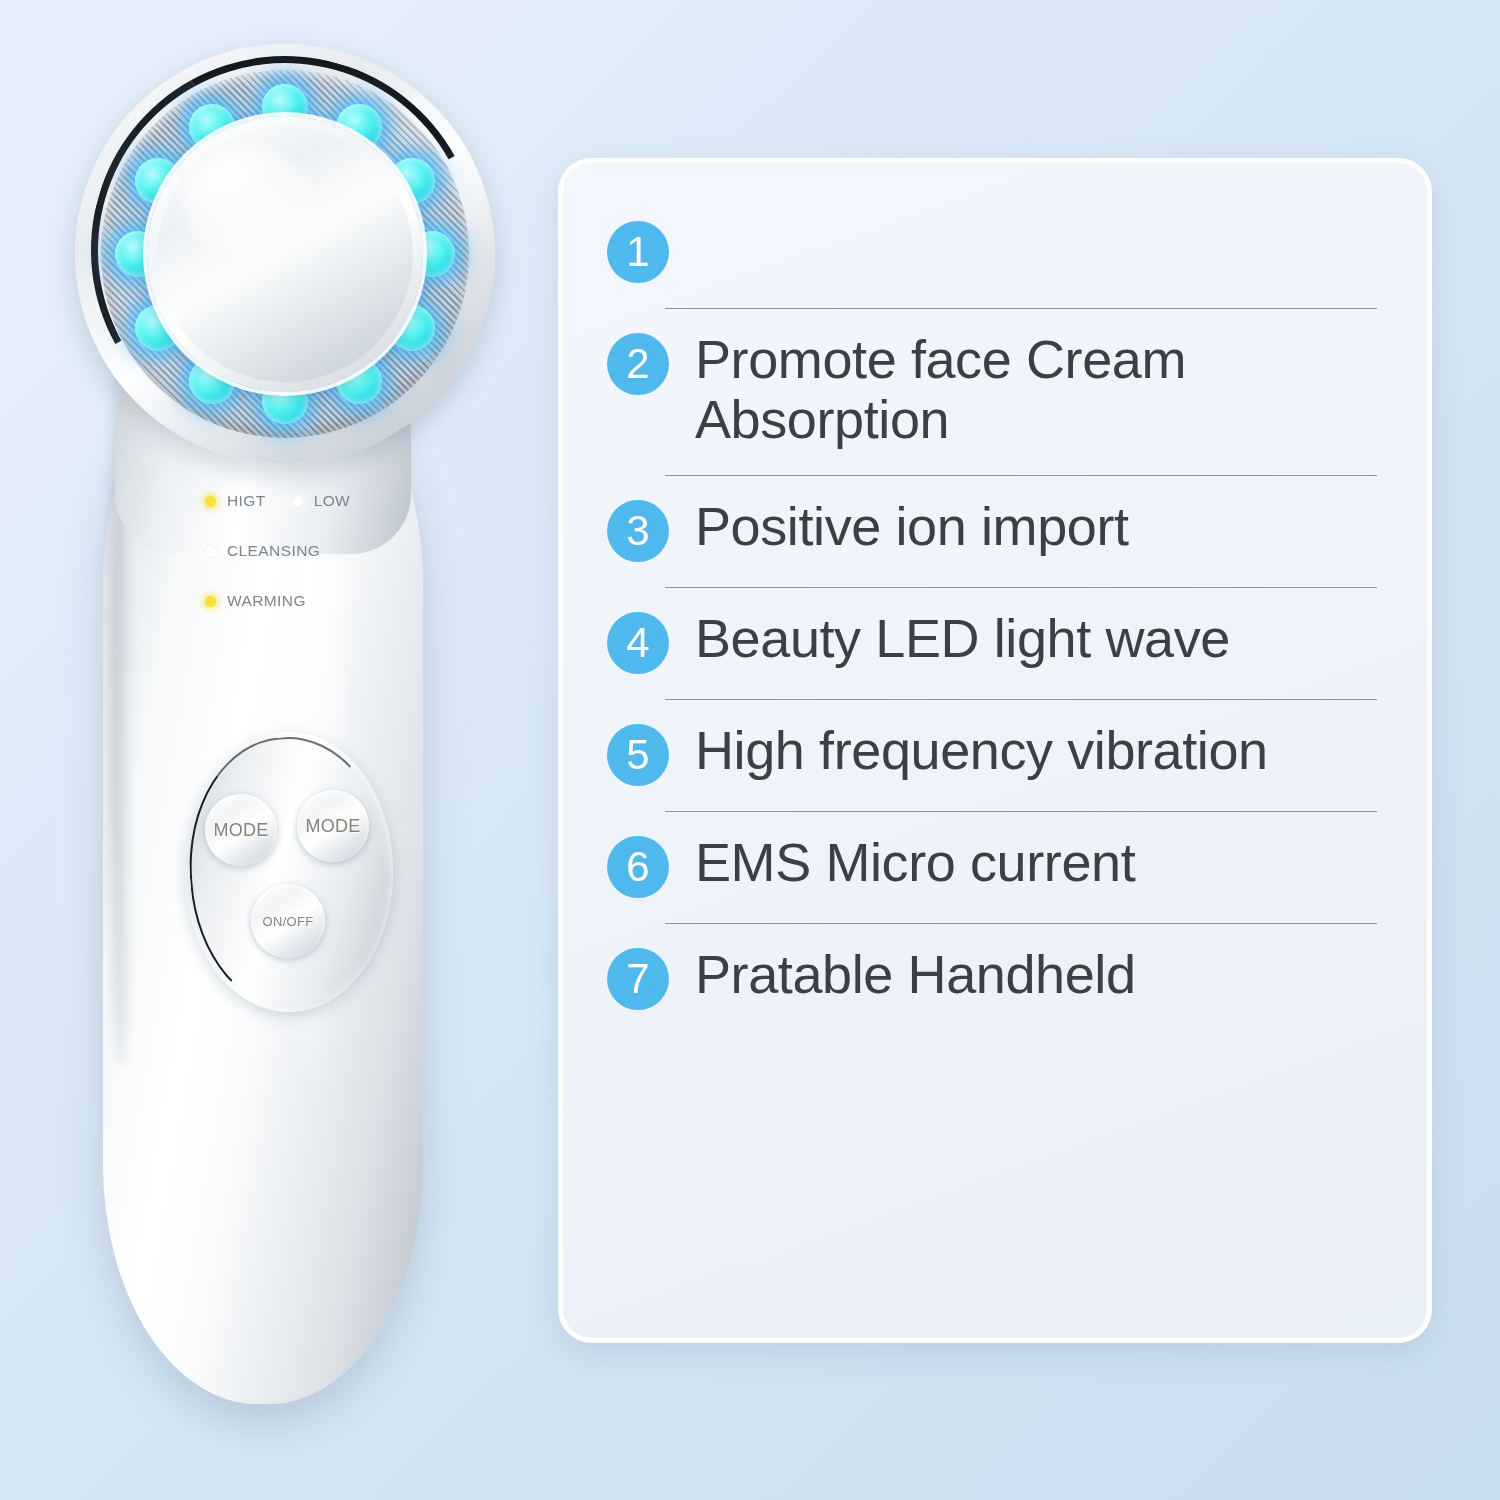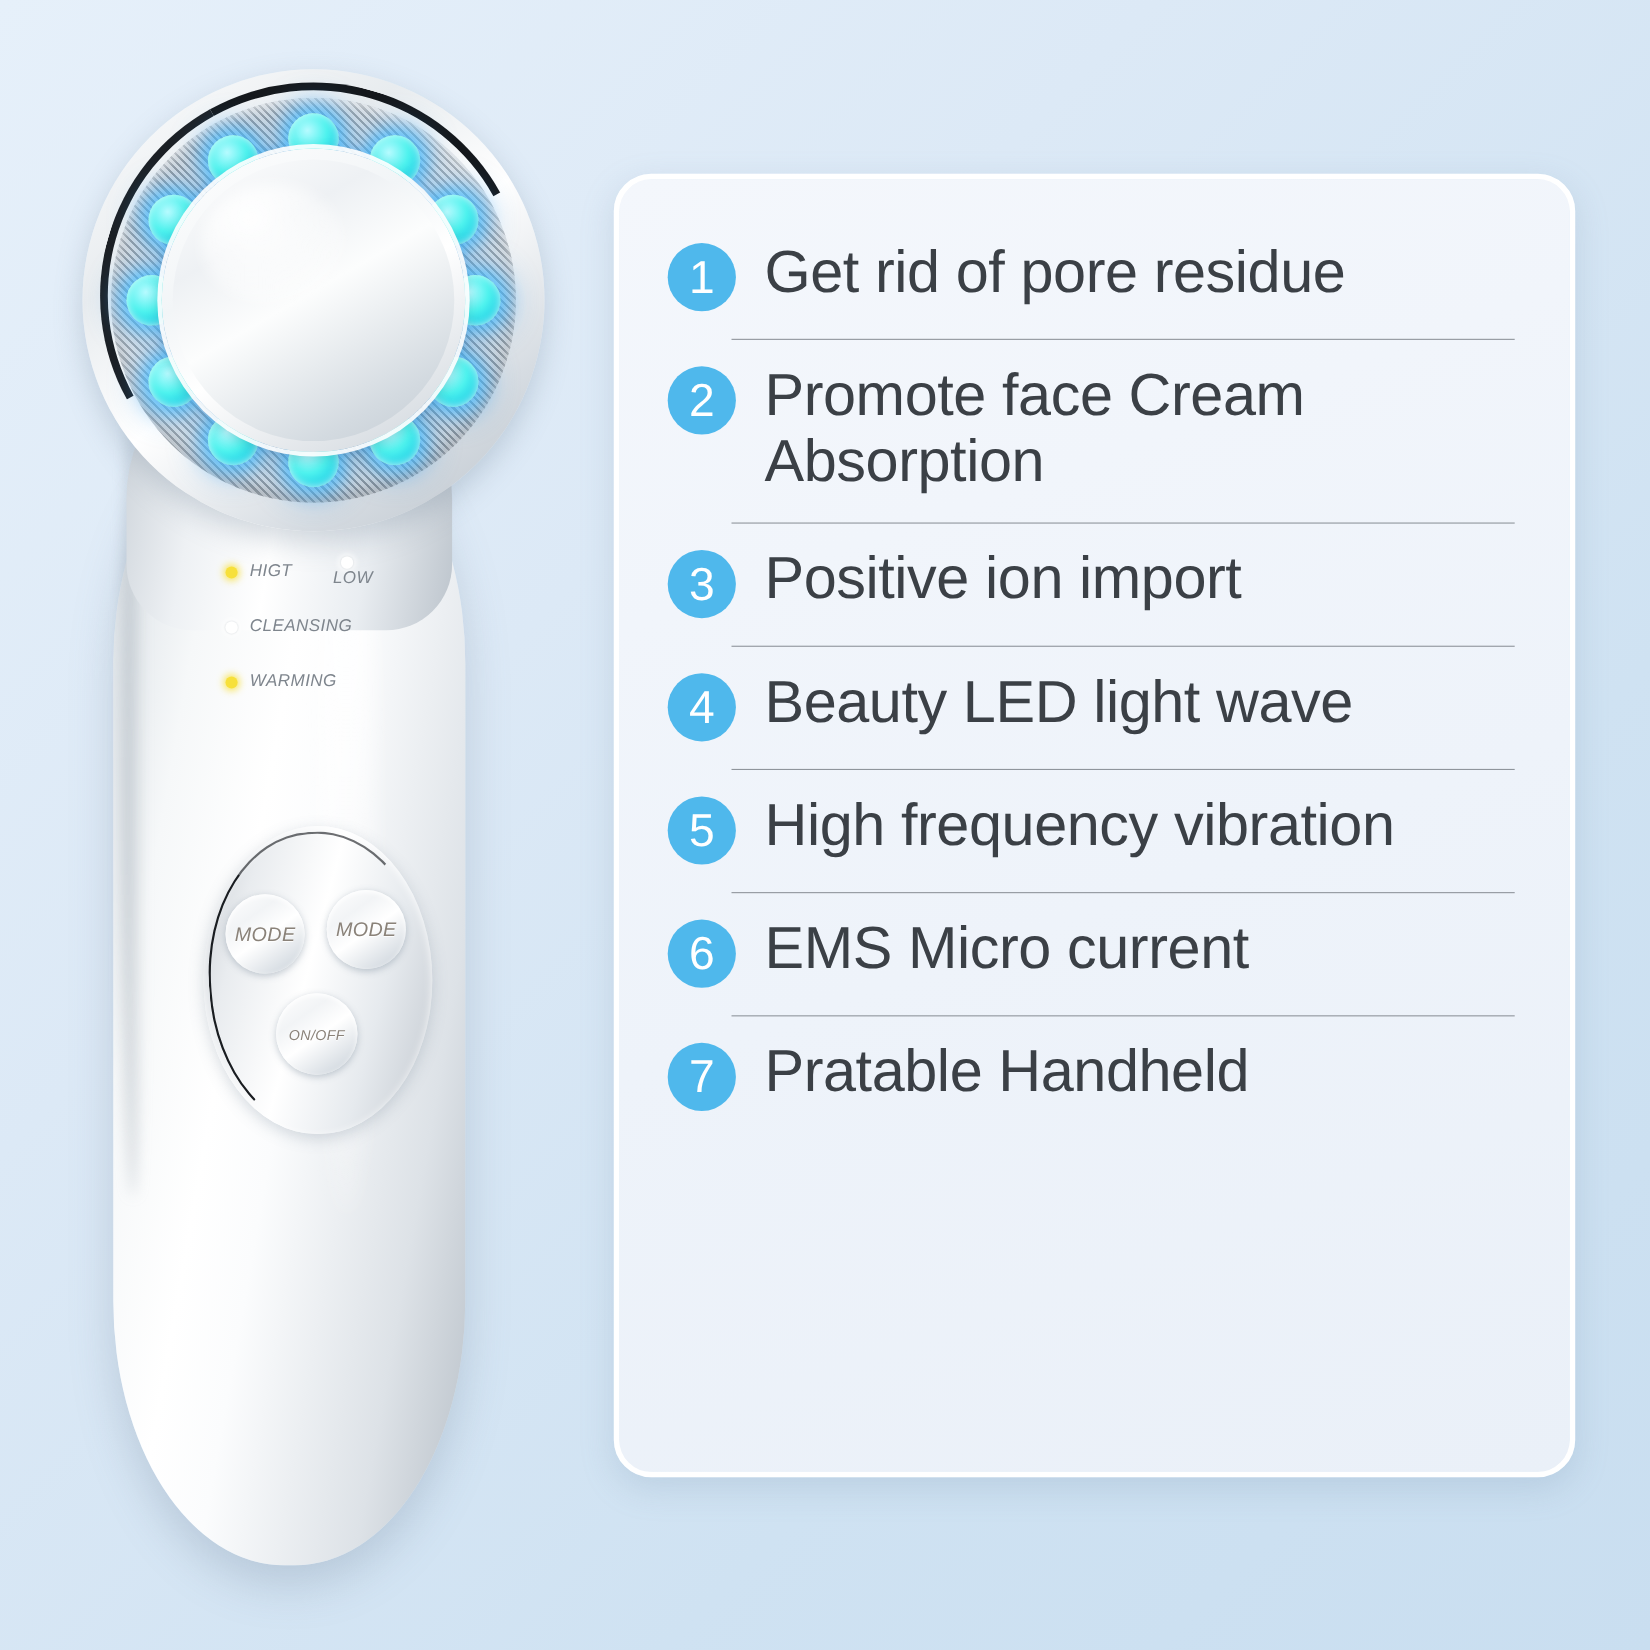"Get rid of pore residue" div.feature-text { html: <div>Get rid of pore residue</div> -> none }
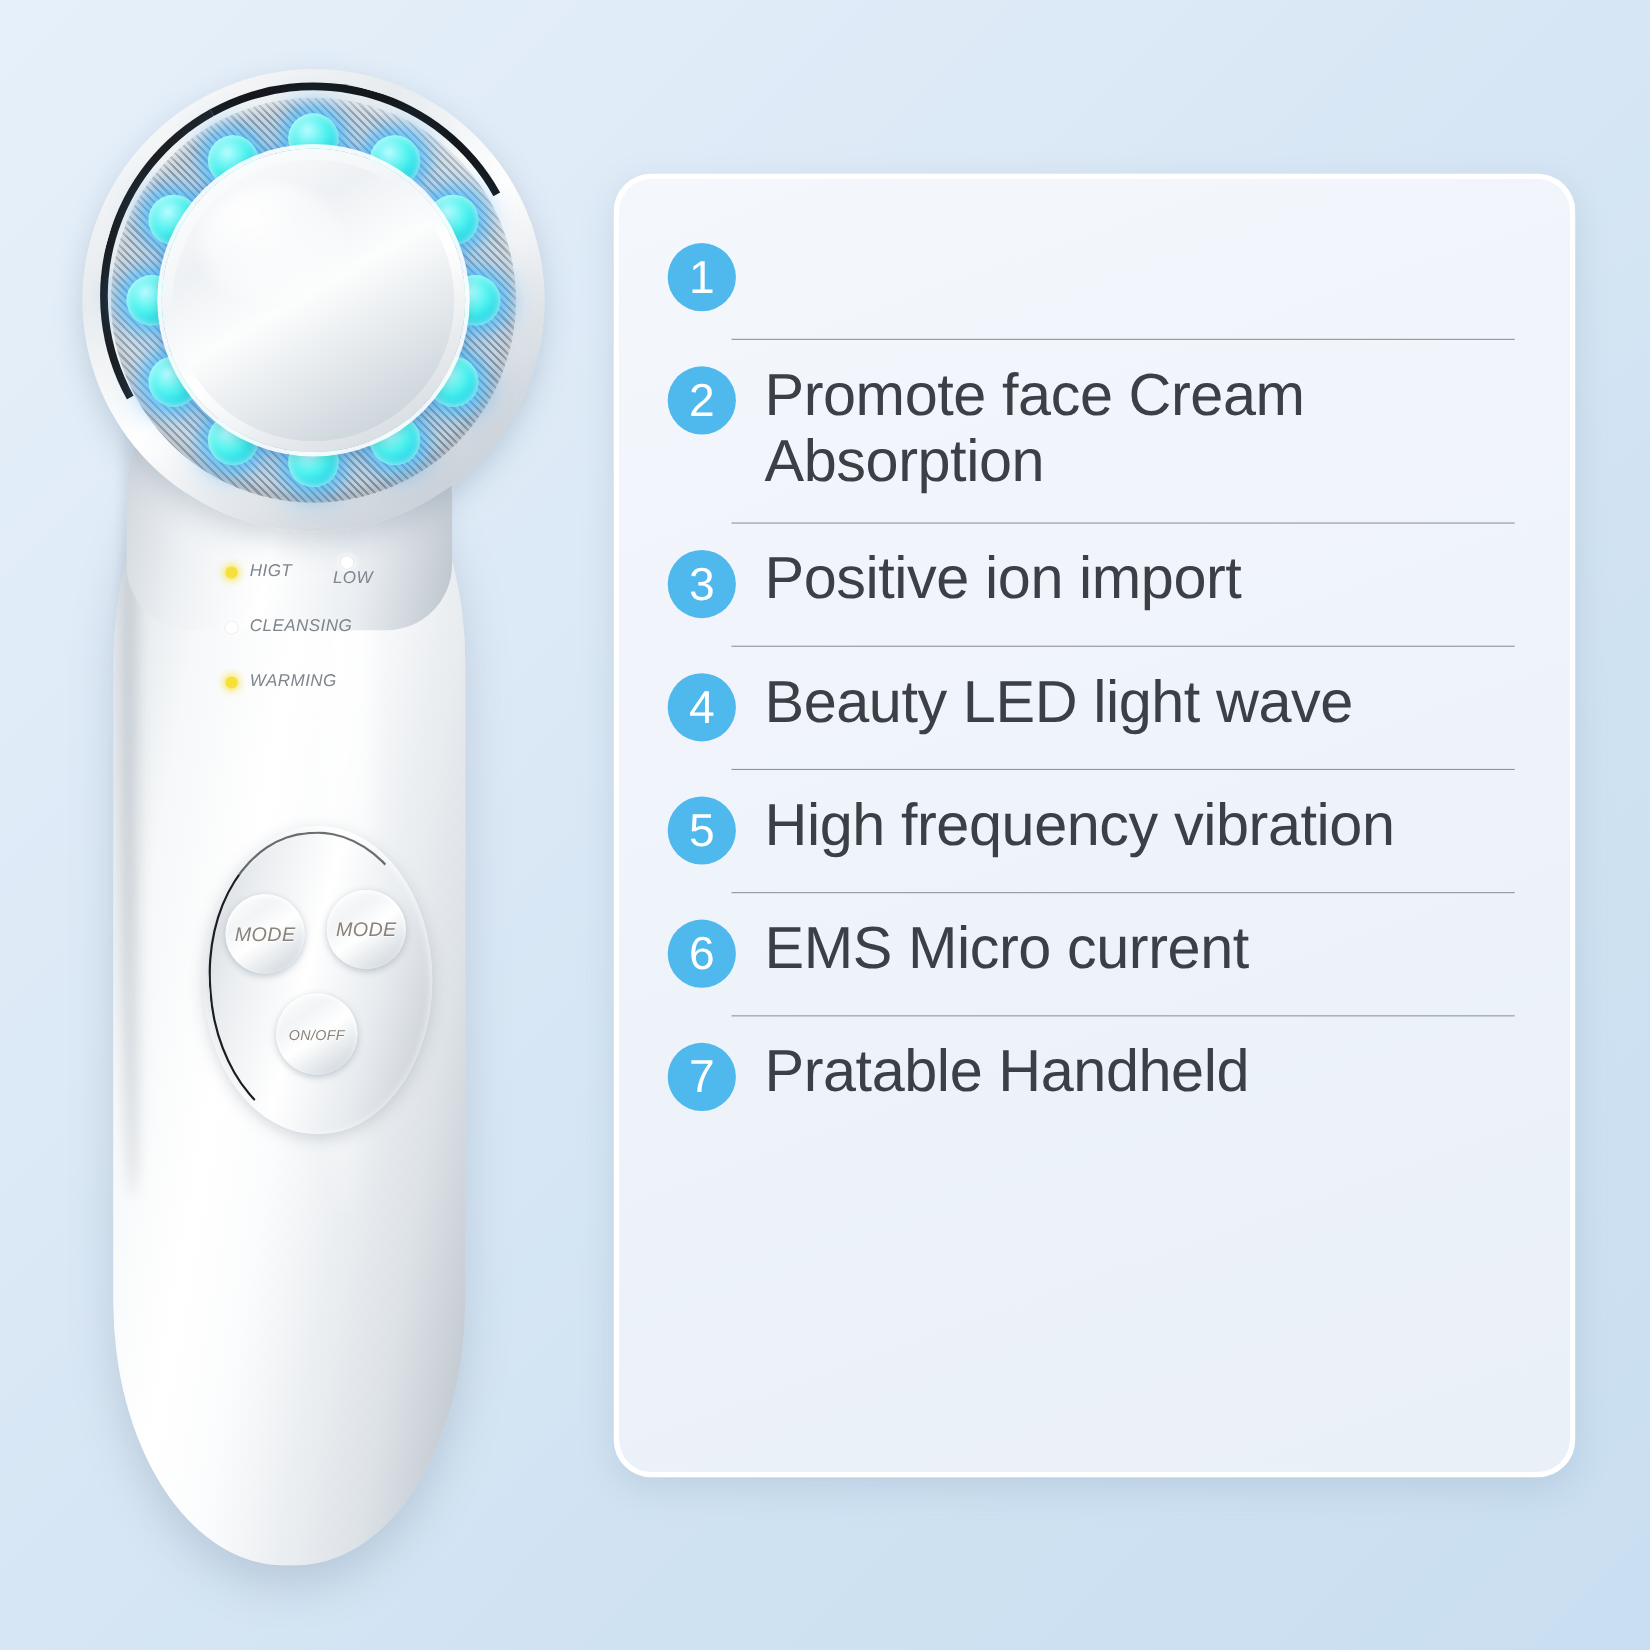"HIGT" #device { font-style: italic -> none; top: 63px -> 44px }
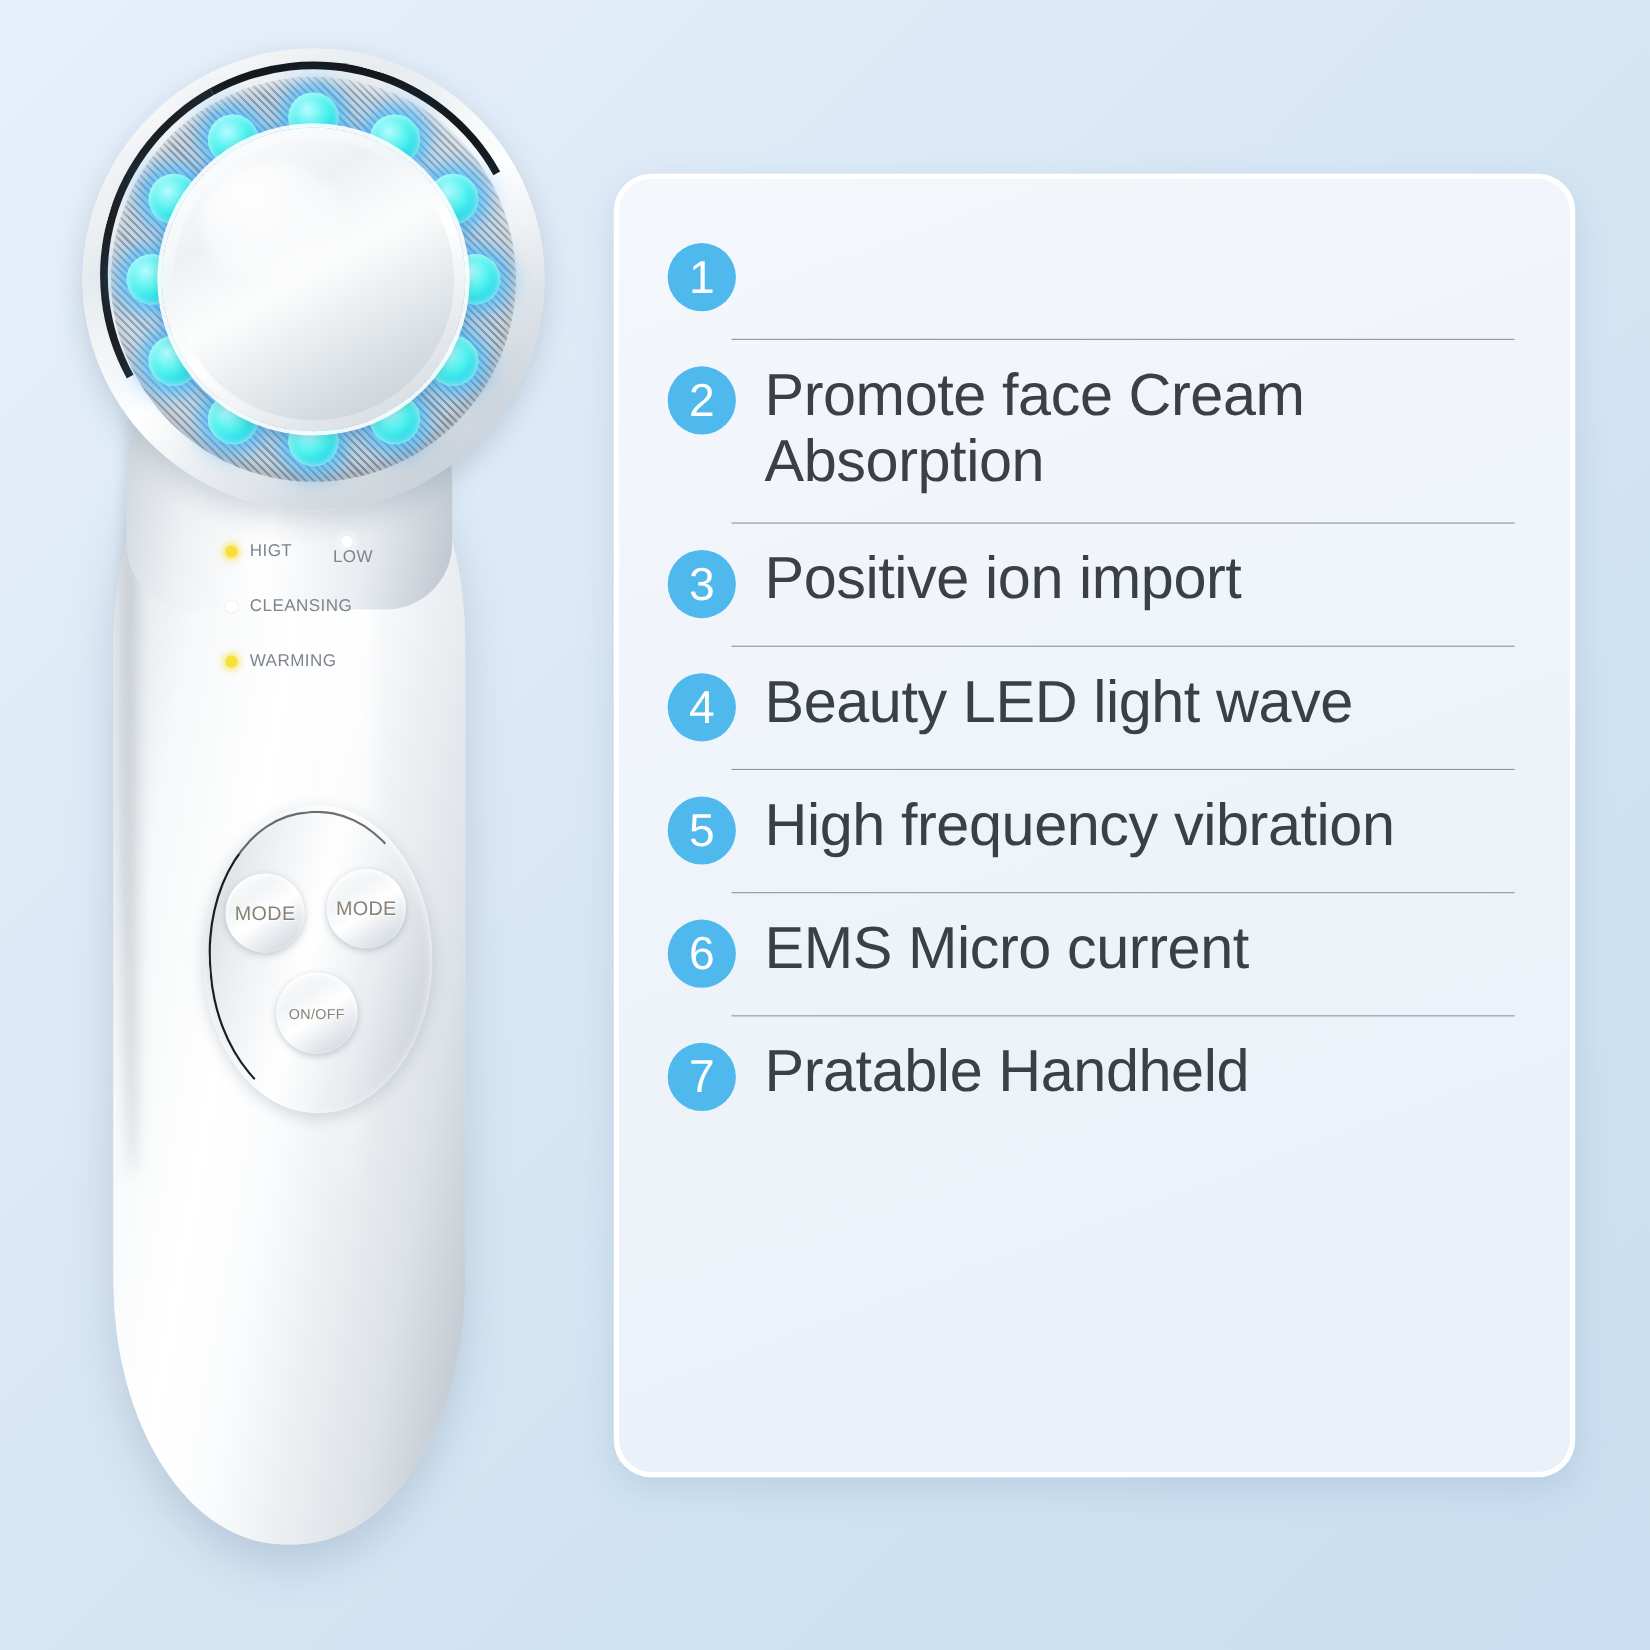"LOW" .status-item.second { flex-direction: column -> none }
